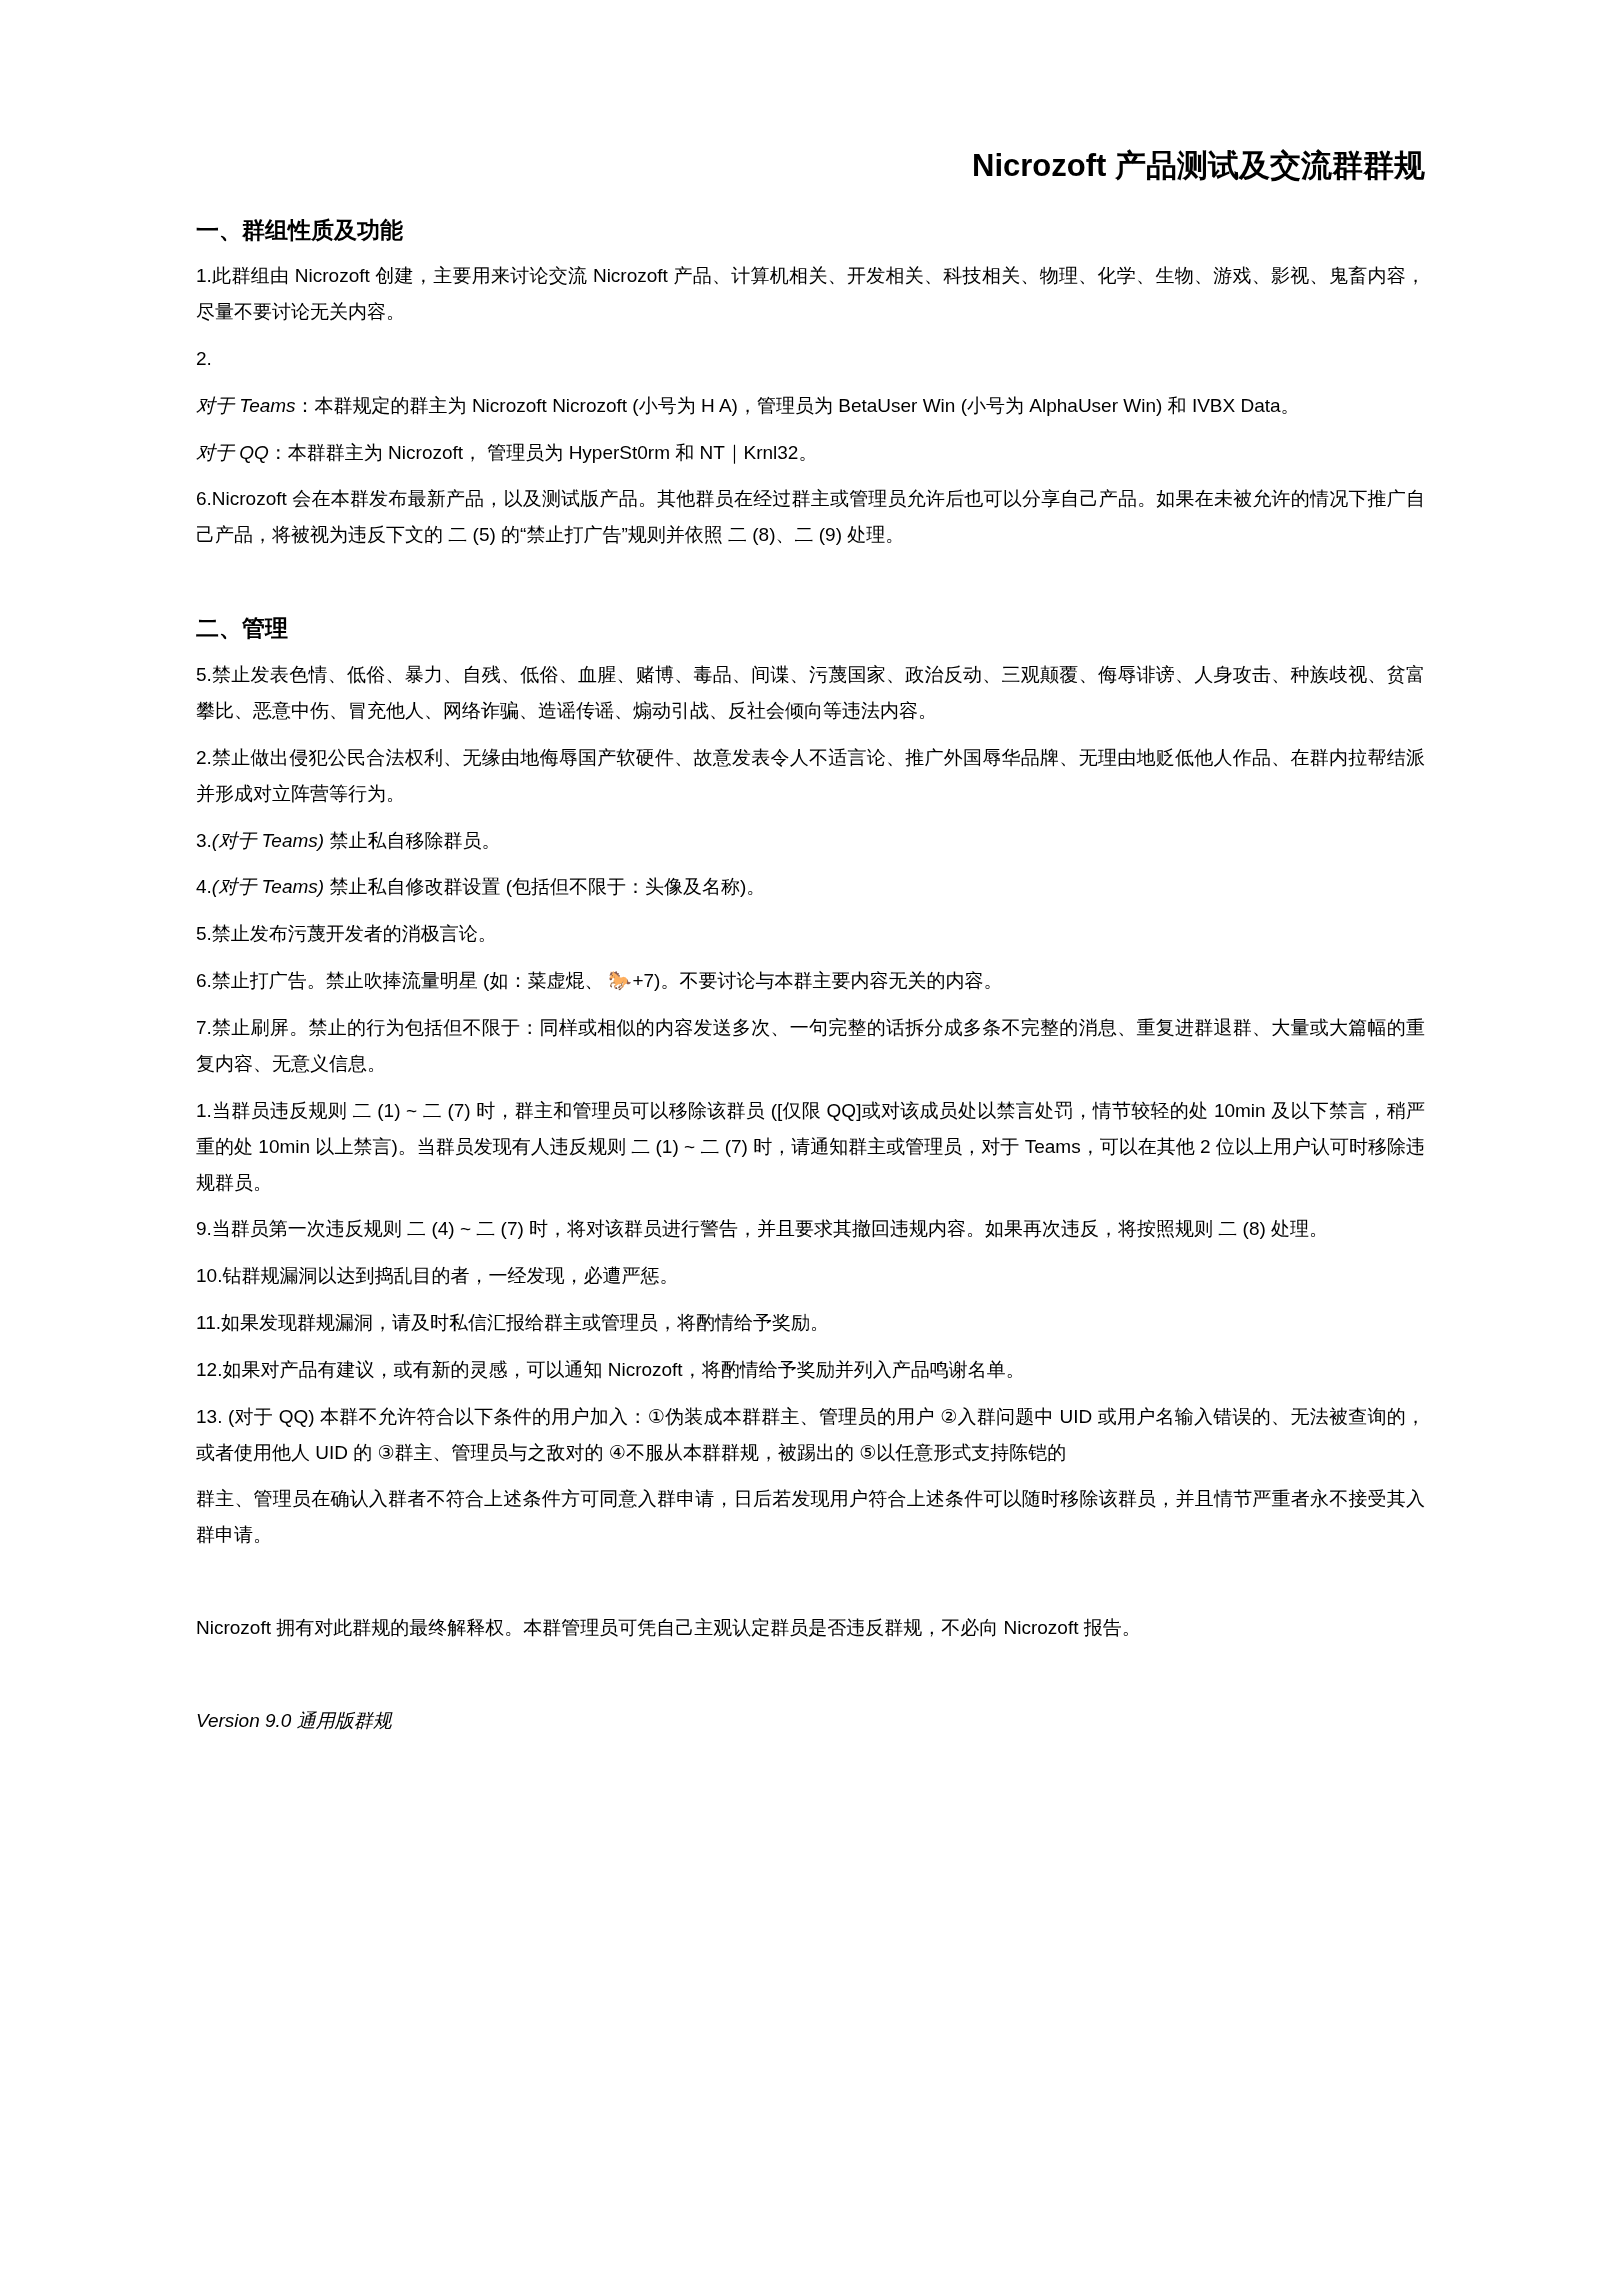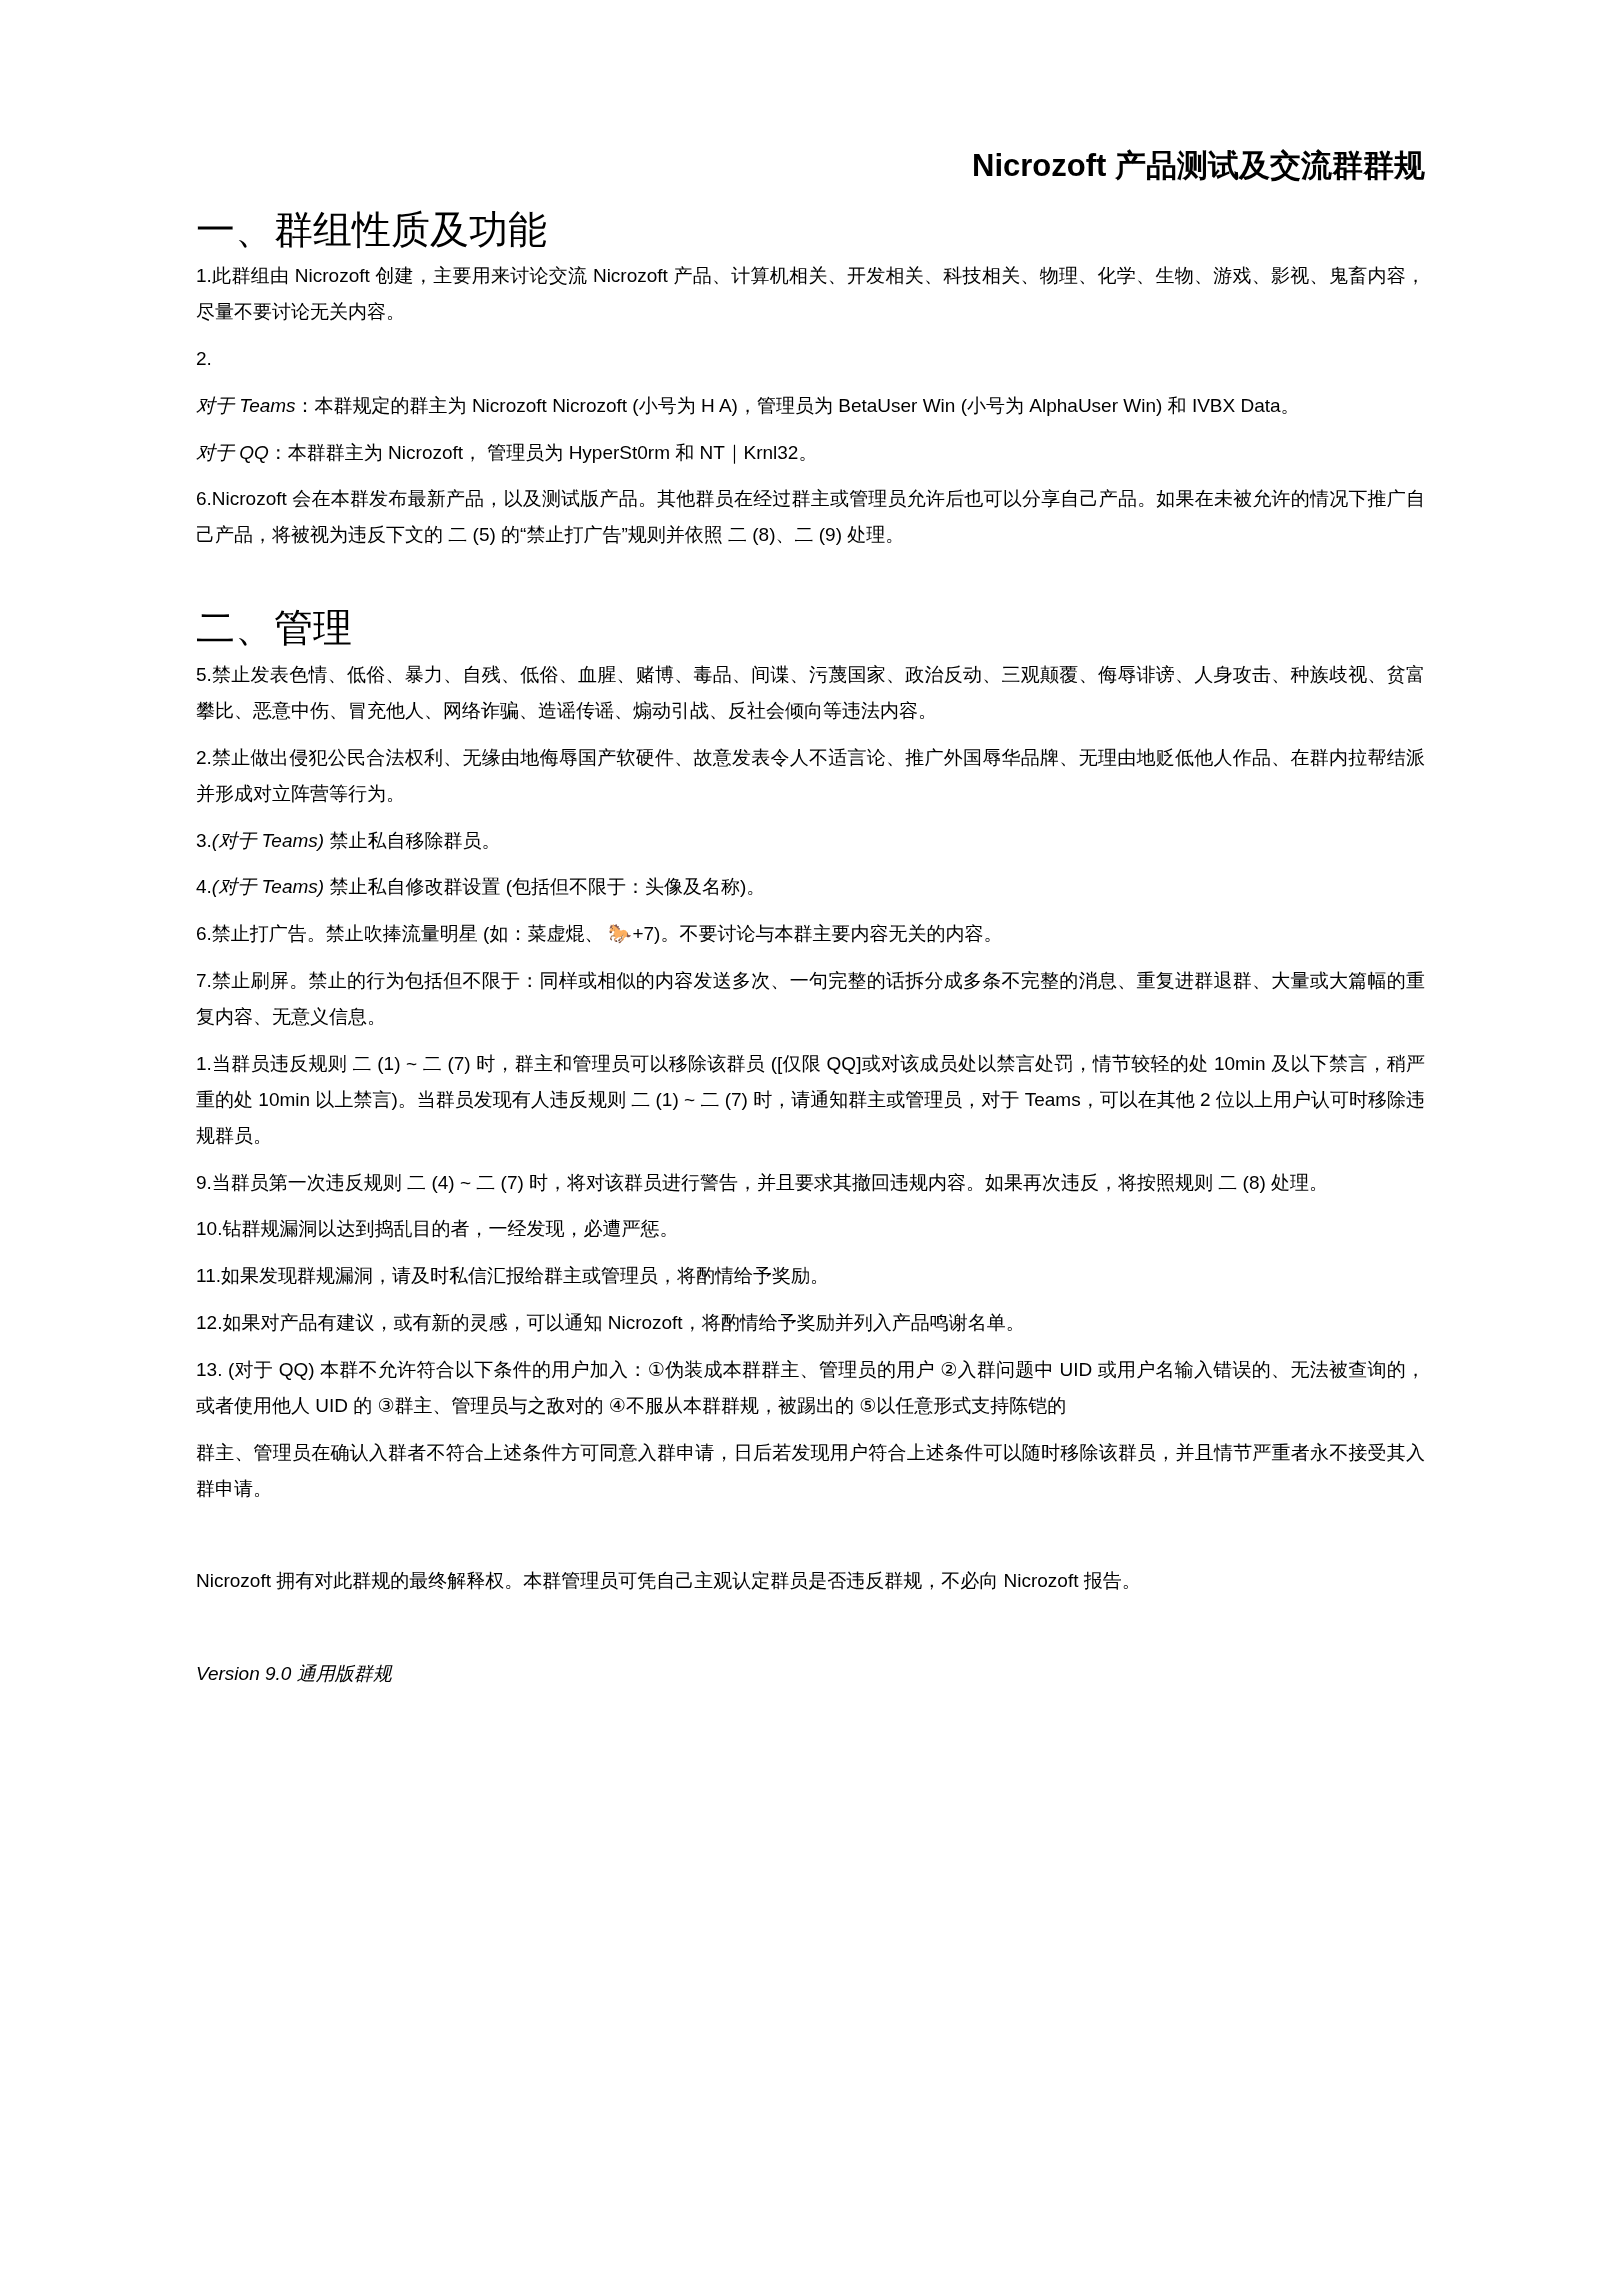"一、群组性质及功能" .heading { font-size: 39px -> 23px; font-weight: 400 -> 700 }
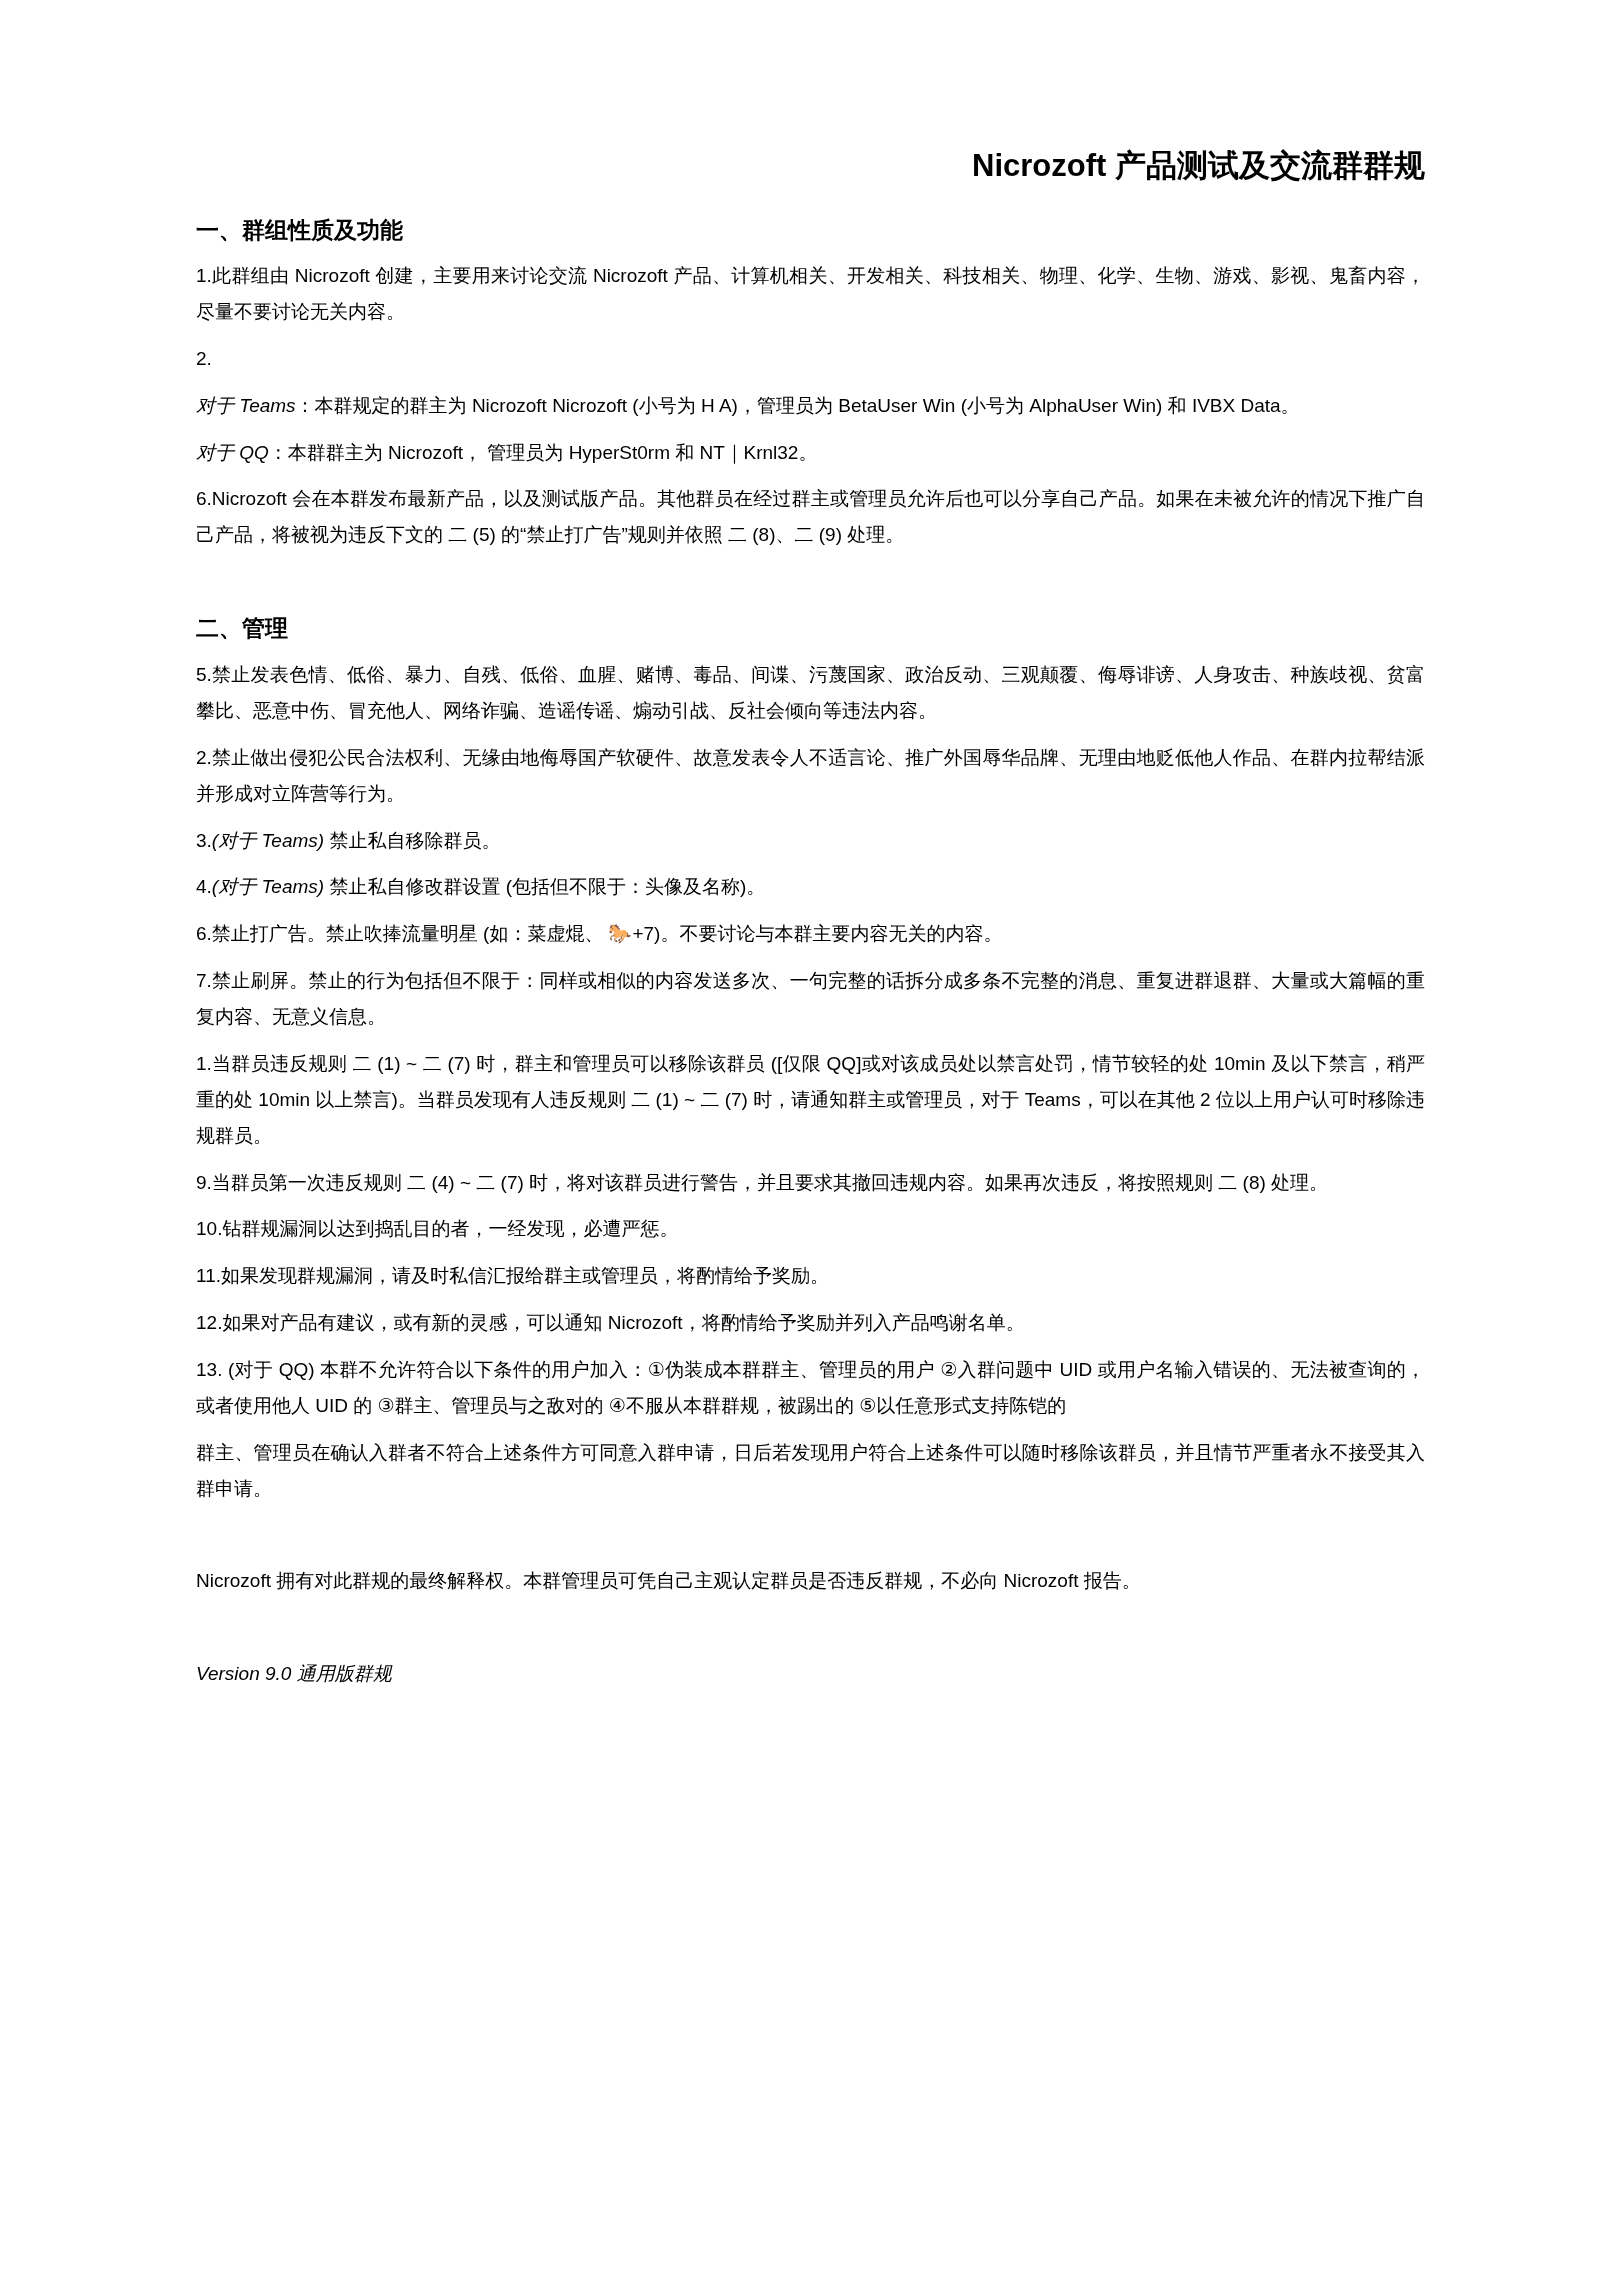"5.禁止发布污蔑开发者的消极言论。" p.para { html: none -> <p>5.禁止发布污蔑开发者的消极言论。</p> }
